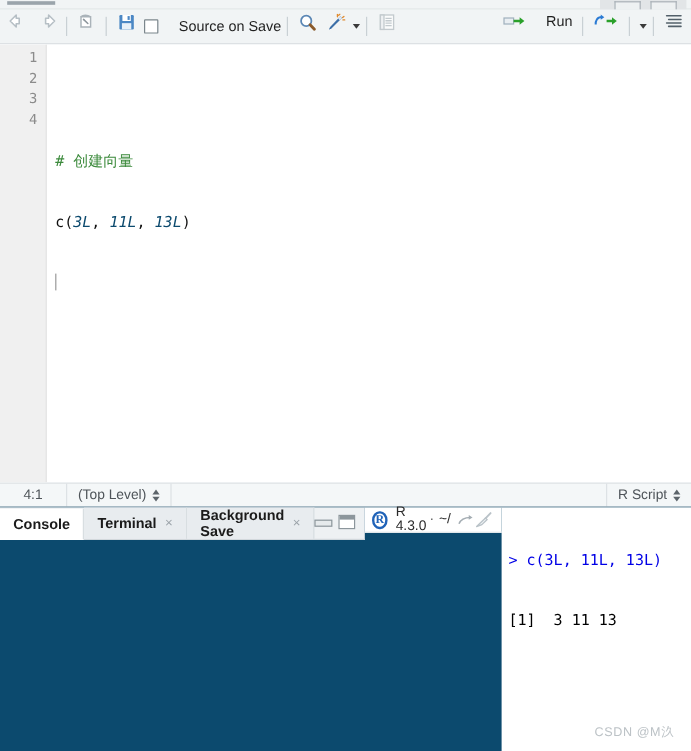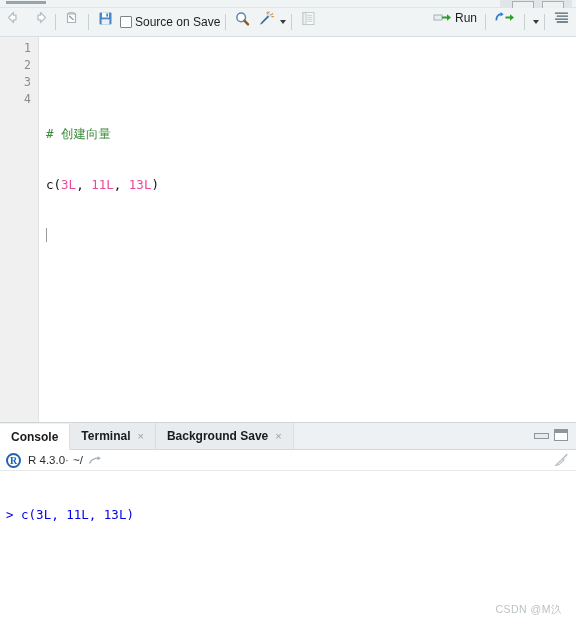"Source on Save" .tb-label { margin-left: 3px -> 17px }
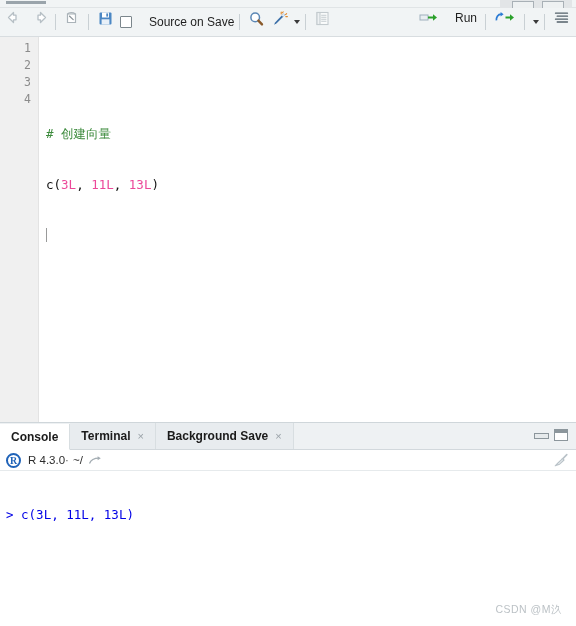"3L" .tok-num { color: #ec4899 -> #0c4a6e; font-style: none -> italic }
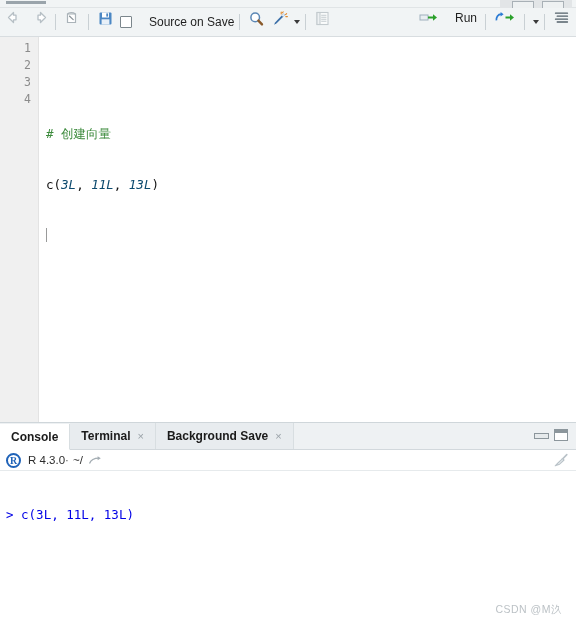"4:1" div.editor-status { html: none -> <div> <div> <span>4:1</span> </div> <div> <span>(Top Level)</span> <span> <i></i> <i></i> </span> </div> <div> <span>R Script</span> <span> <i></i> <i></i> </span> </div> </div> }
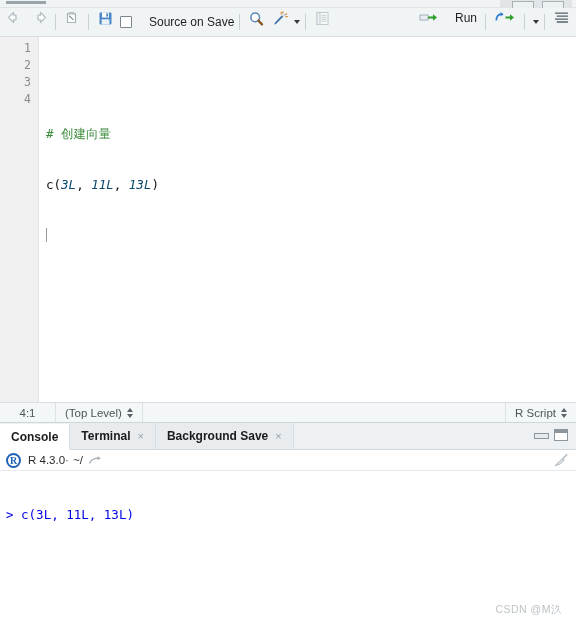"Console" .console-panel { flex-direction: column -> row }
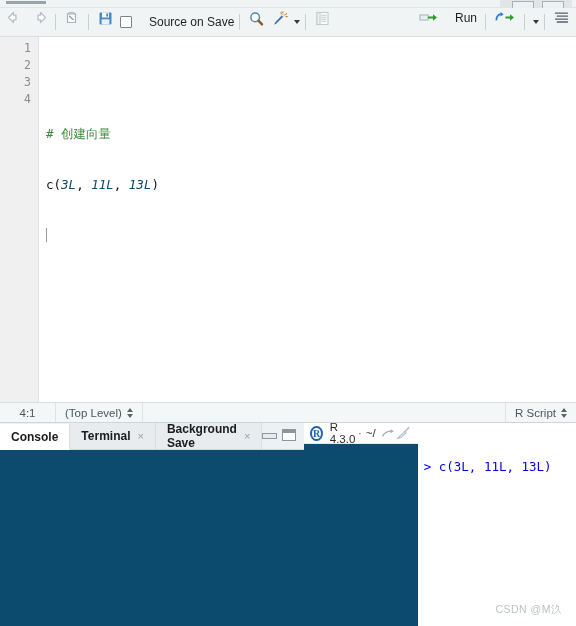"[1] 3 11 13" div { html: none -> <div><span>[1] 3 11 13</span></div> }
